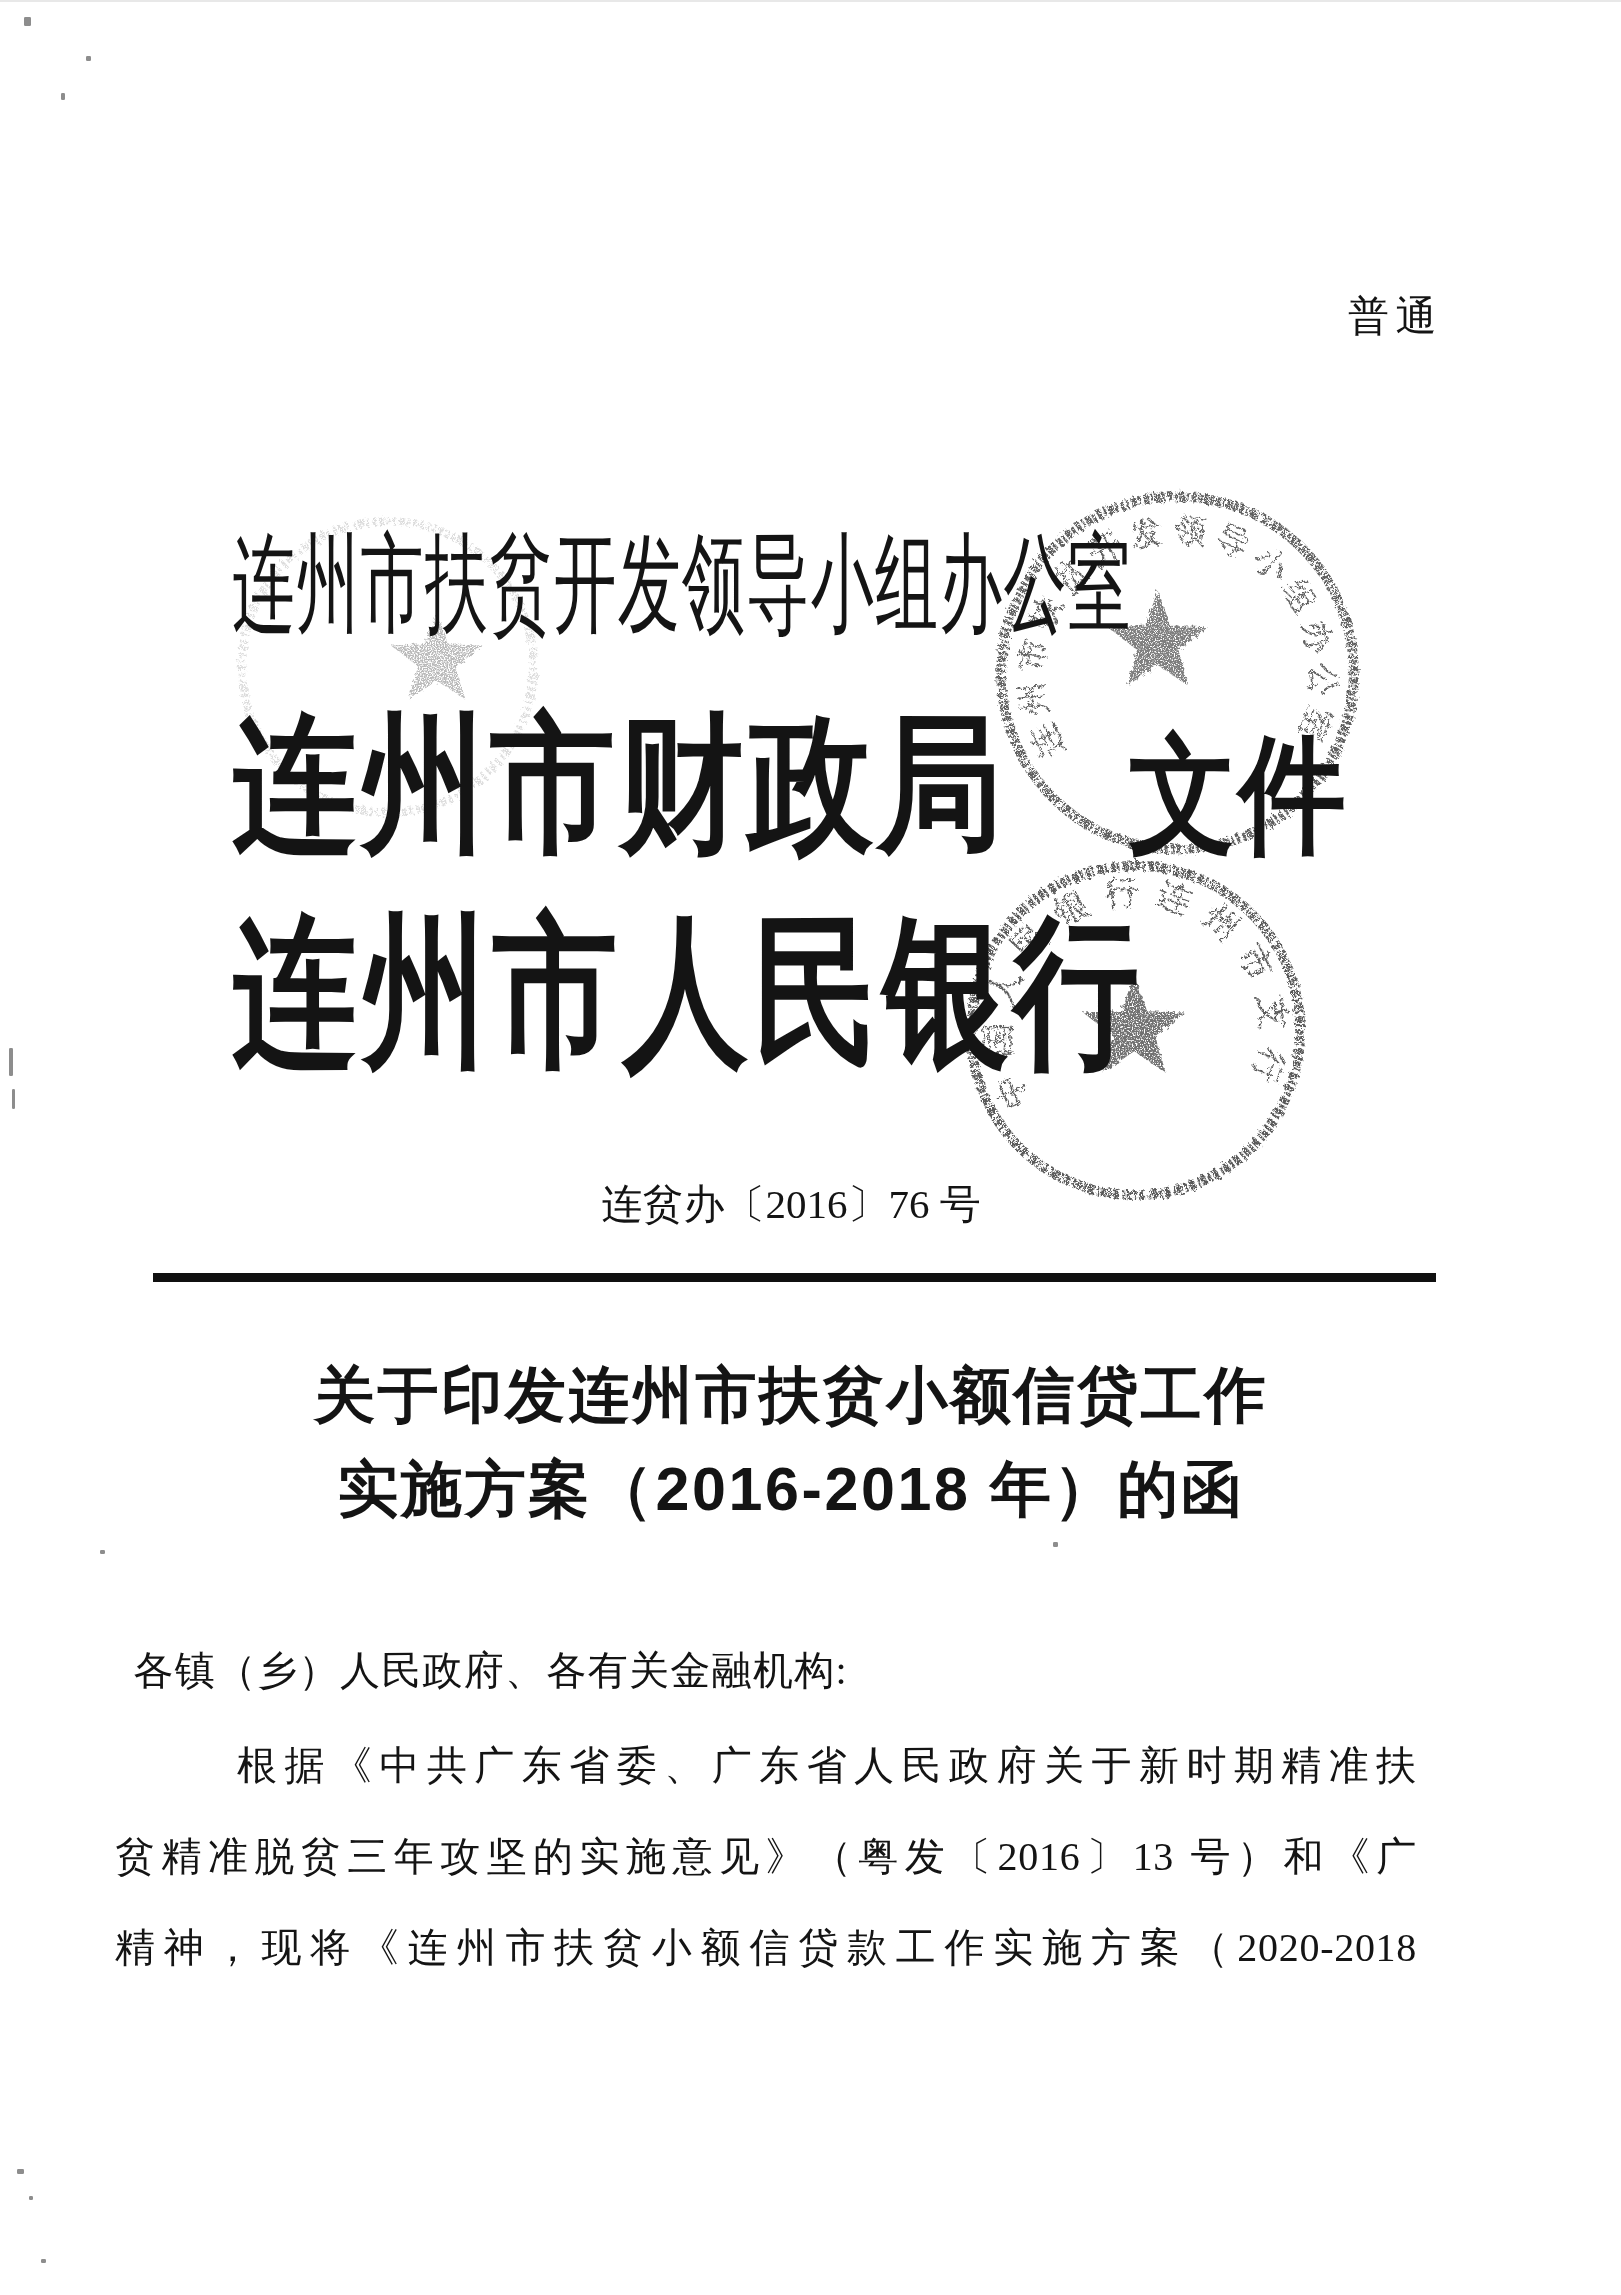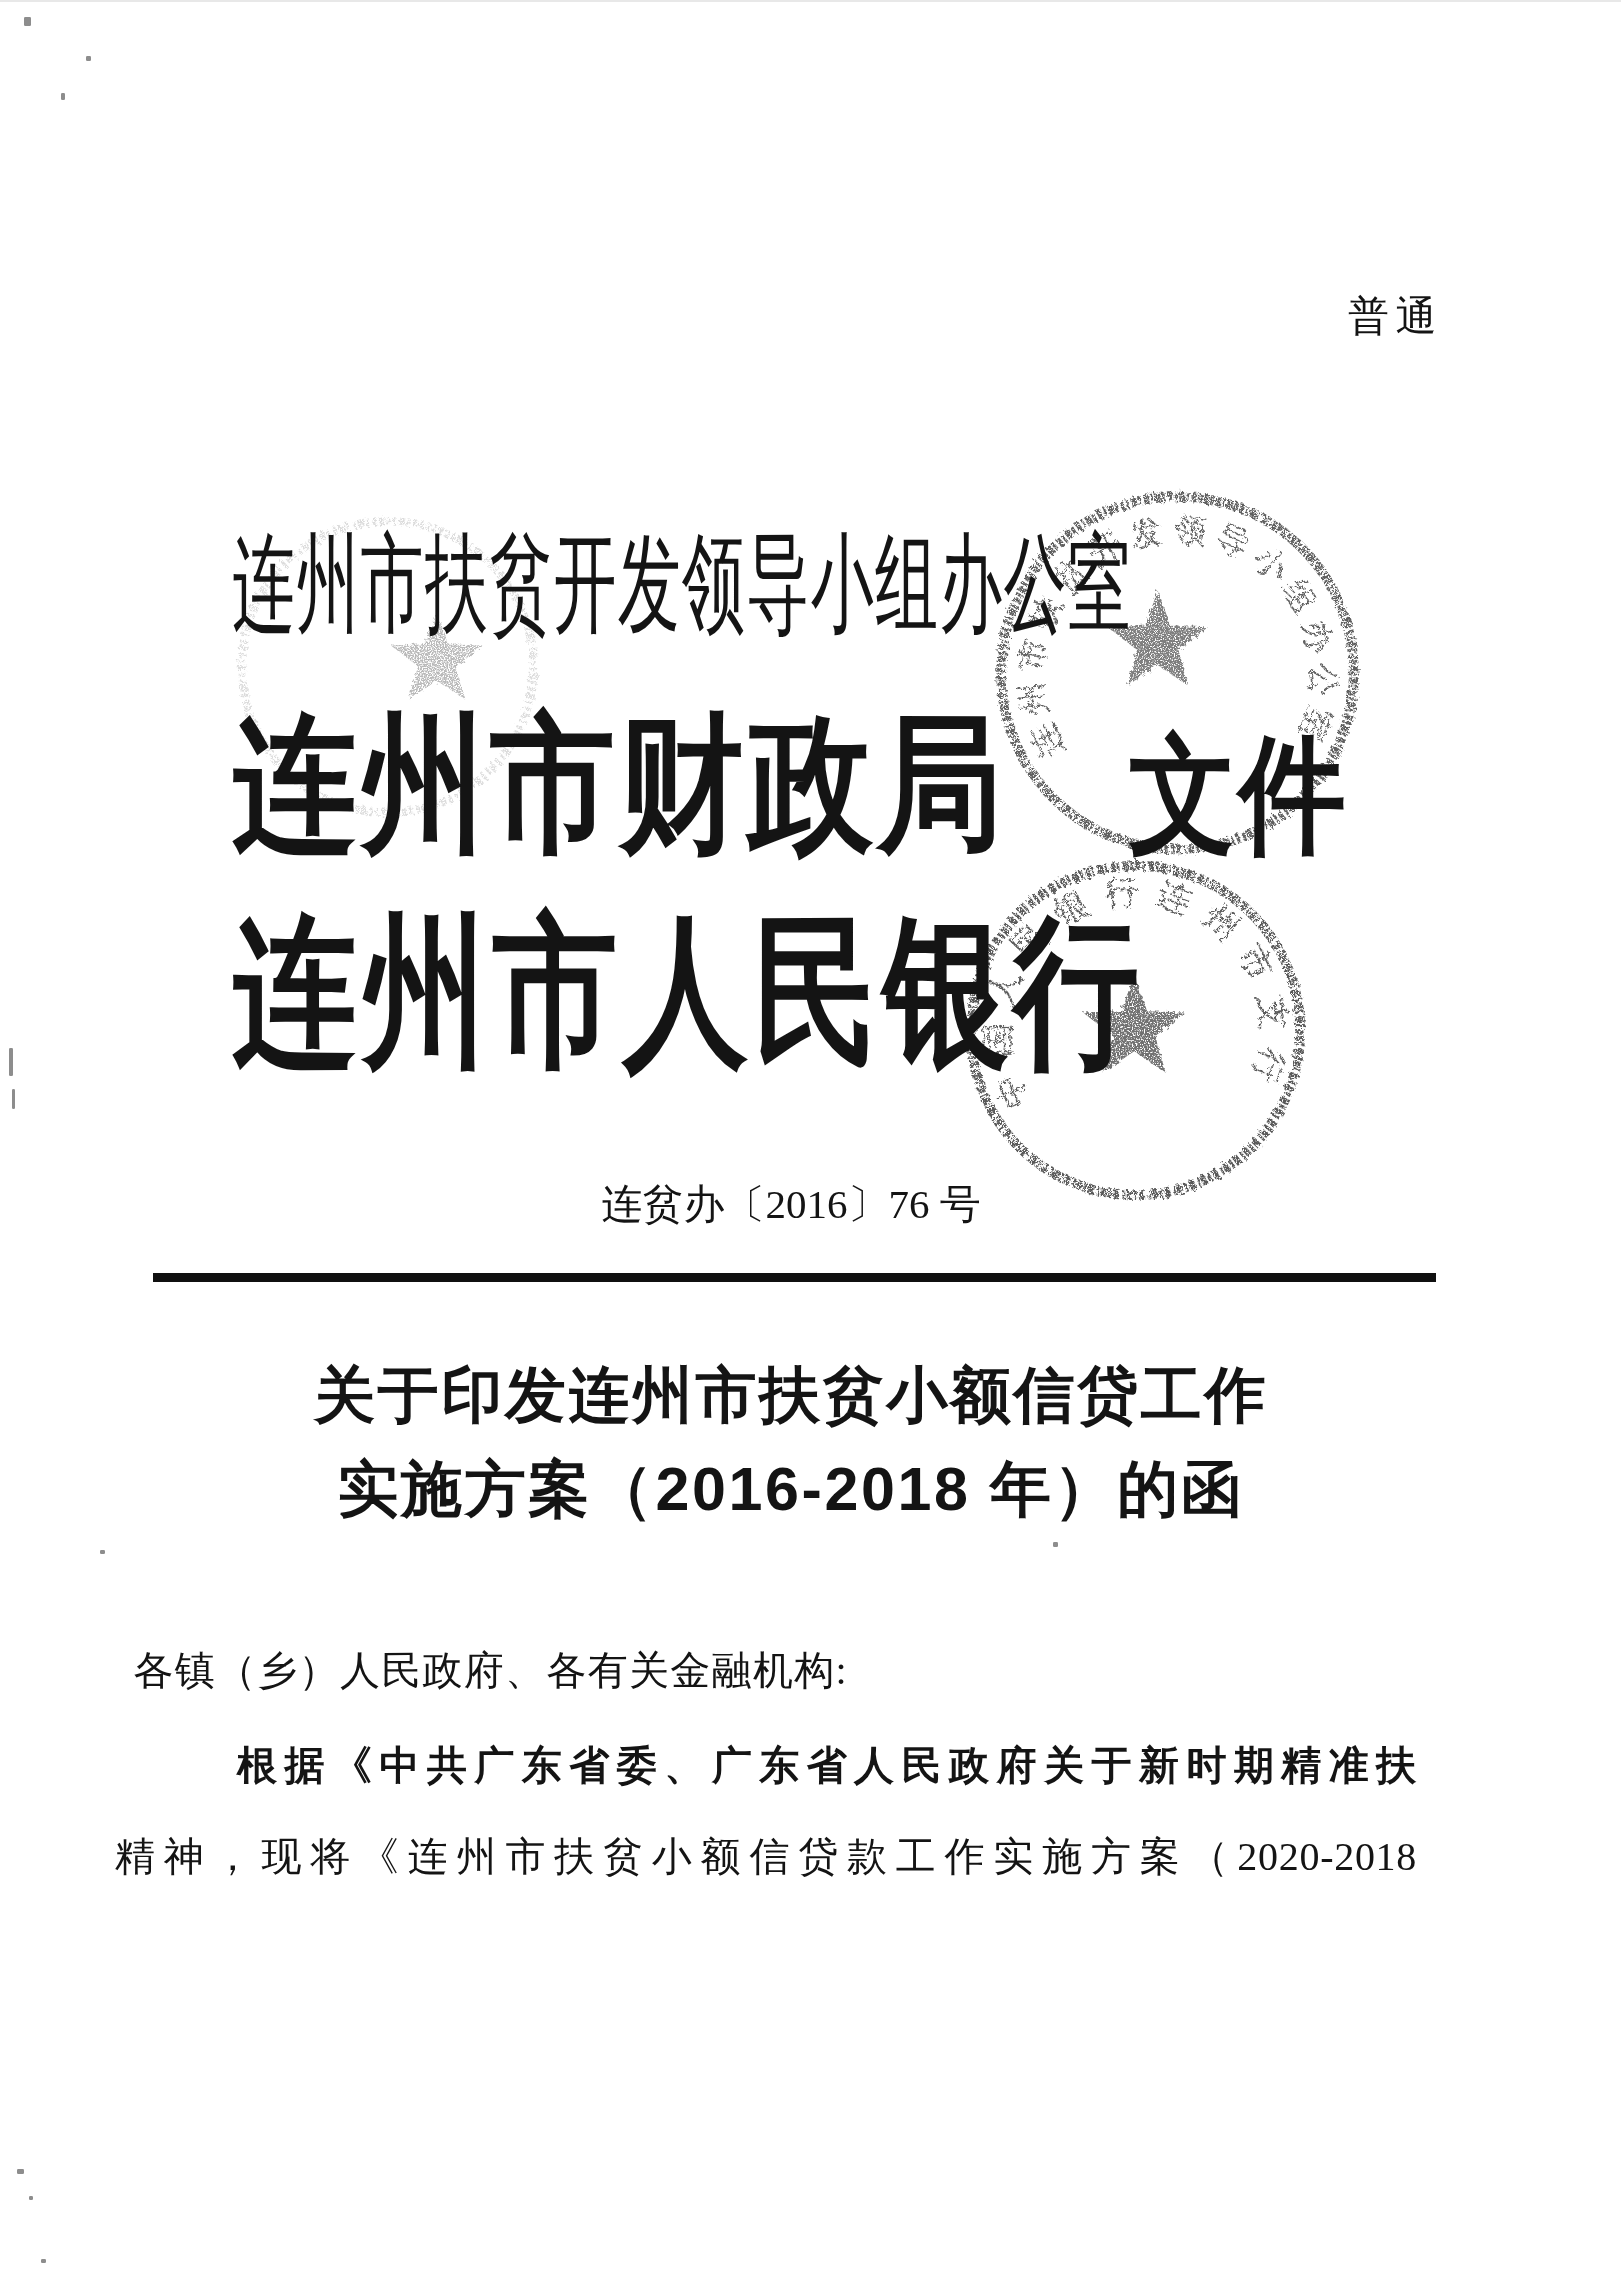"根据《中共广东省委、广东省人民政府关于新时期精准扶" .para-line.indent { font-weight: bold -> none }
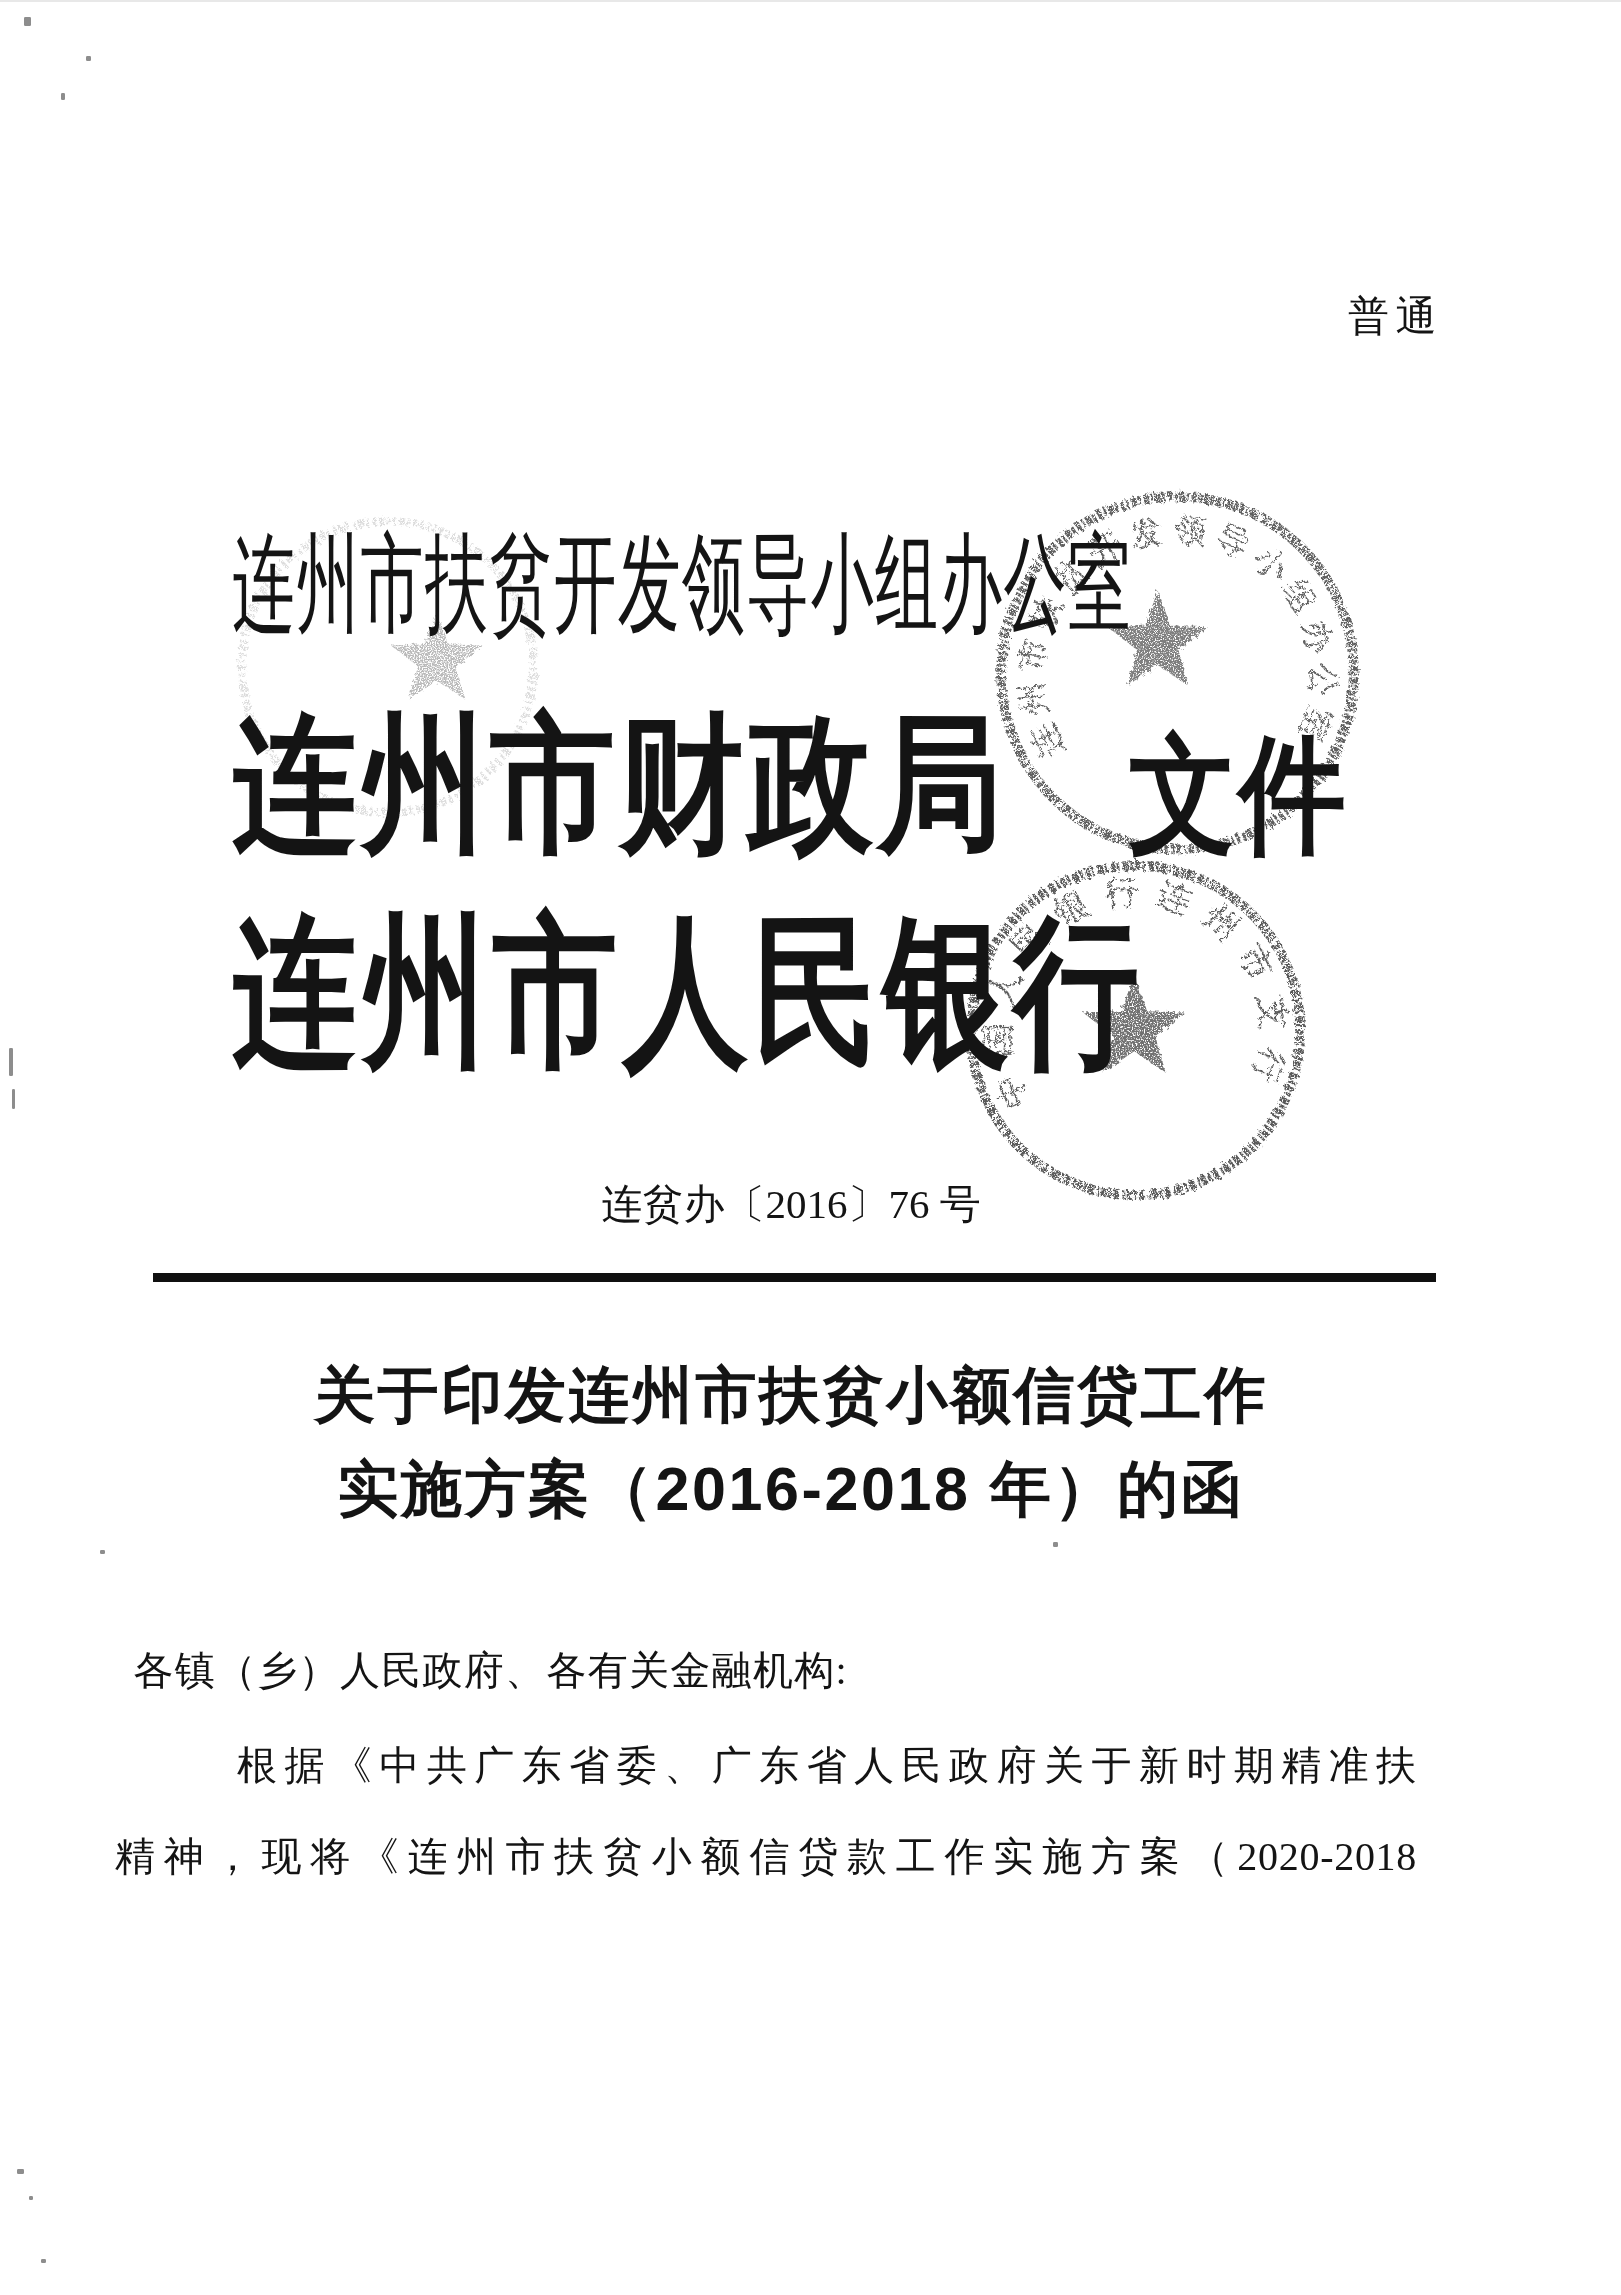"贫精准脱贫三年攻坚的实施意见》（粤发〔2016〕13 号）和《广" div.para-line { html: none -> <div>贫精准脱贫三年攻坚的实施意见》（粤发〔2016〕13 号）和《广</div> }
